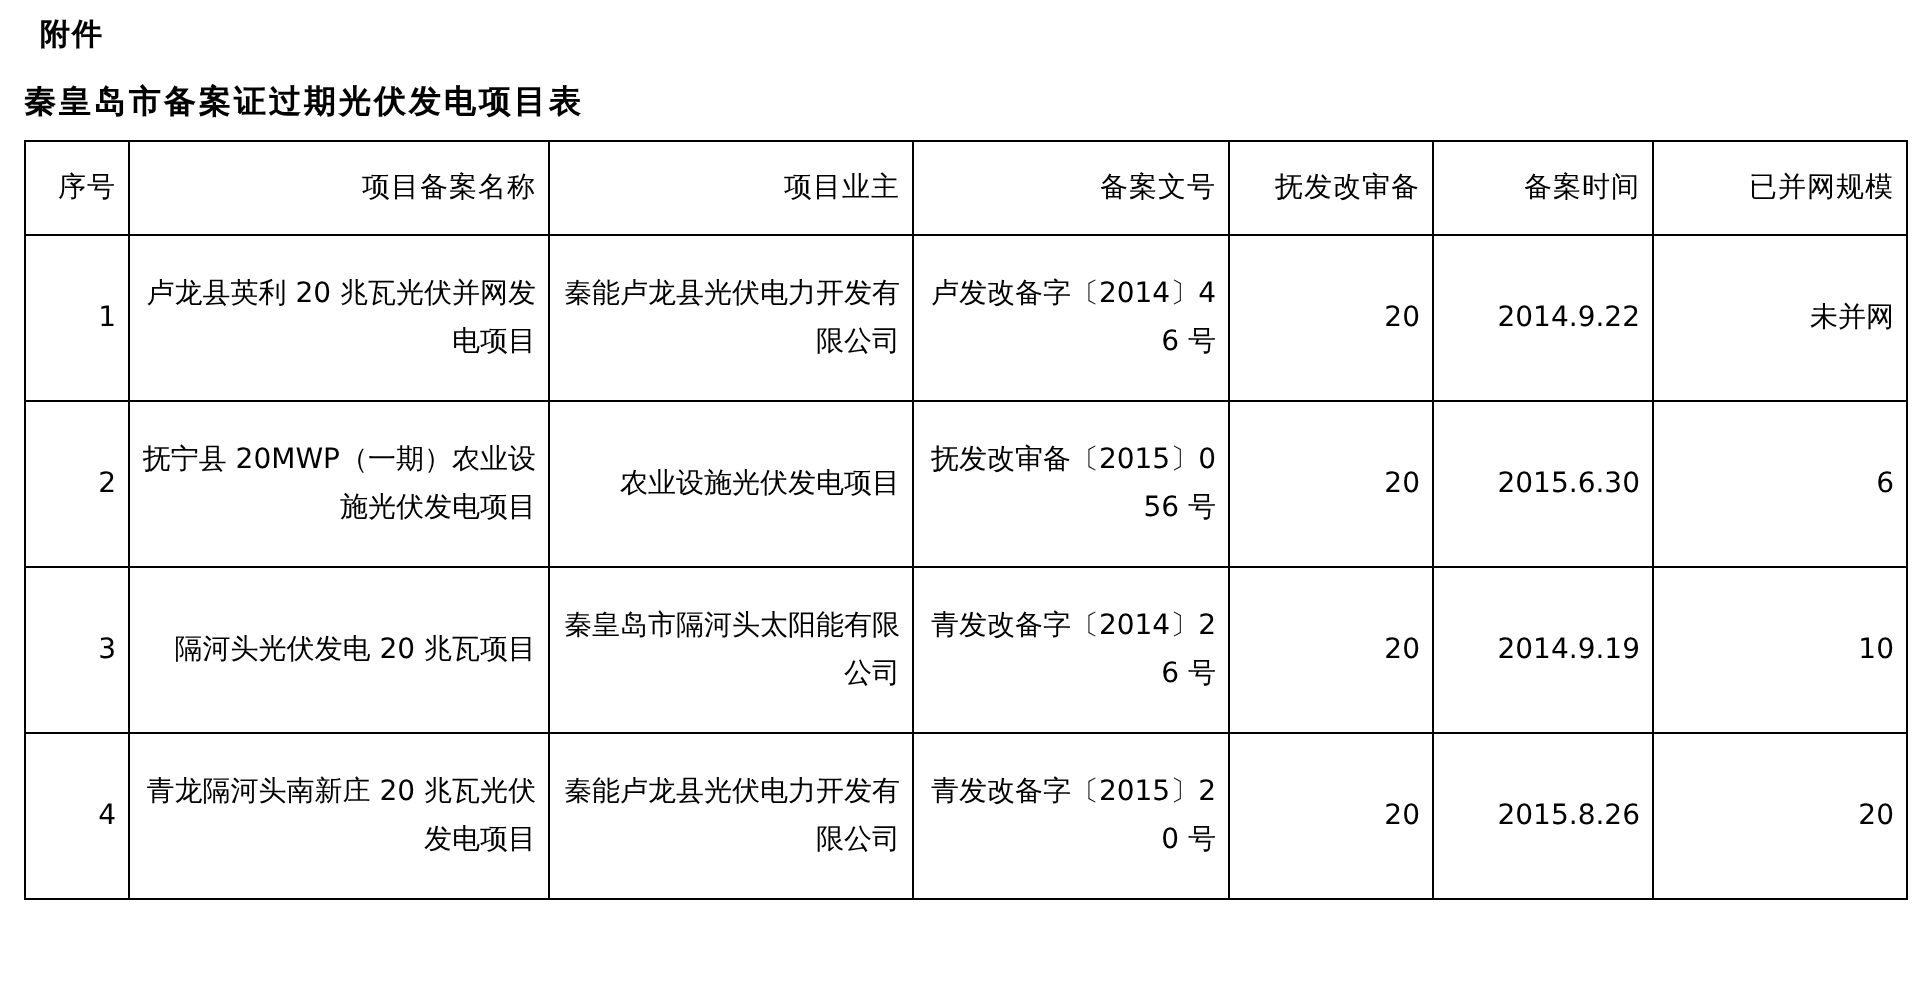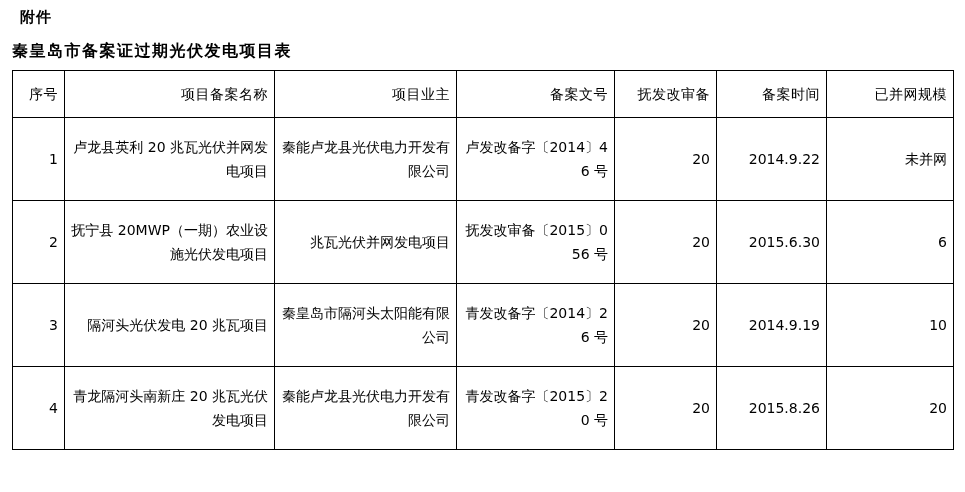"兆瓦光伏并网发电项目" td { text: 兆瓦光伏并网 -> 农业设施光伏 }
